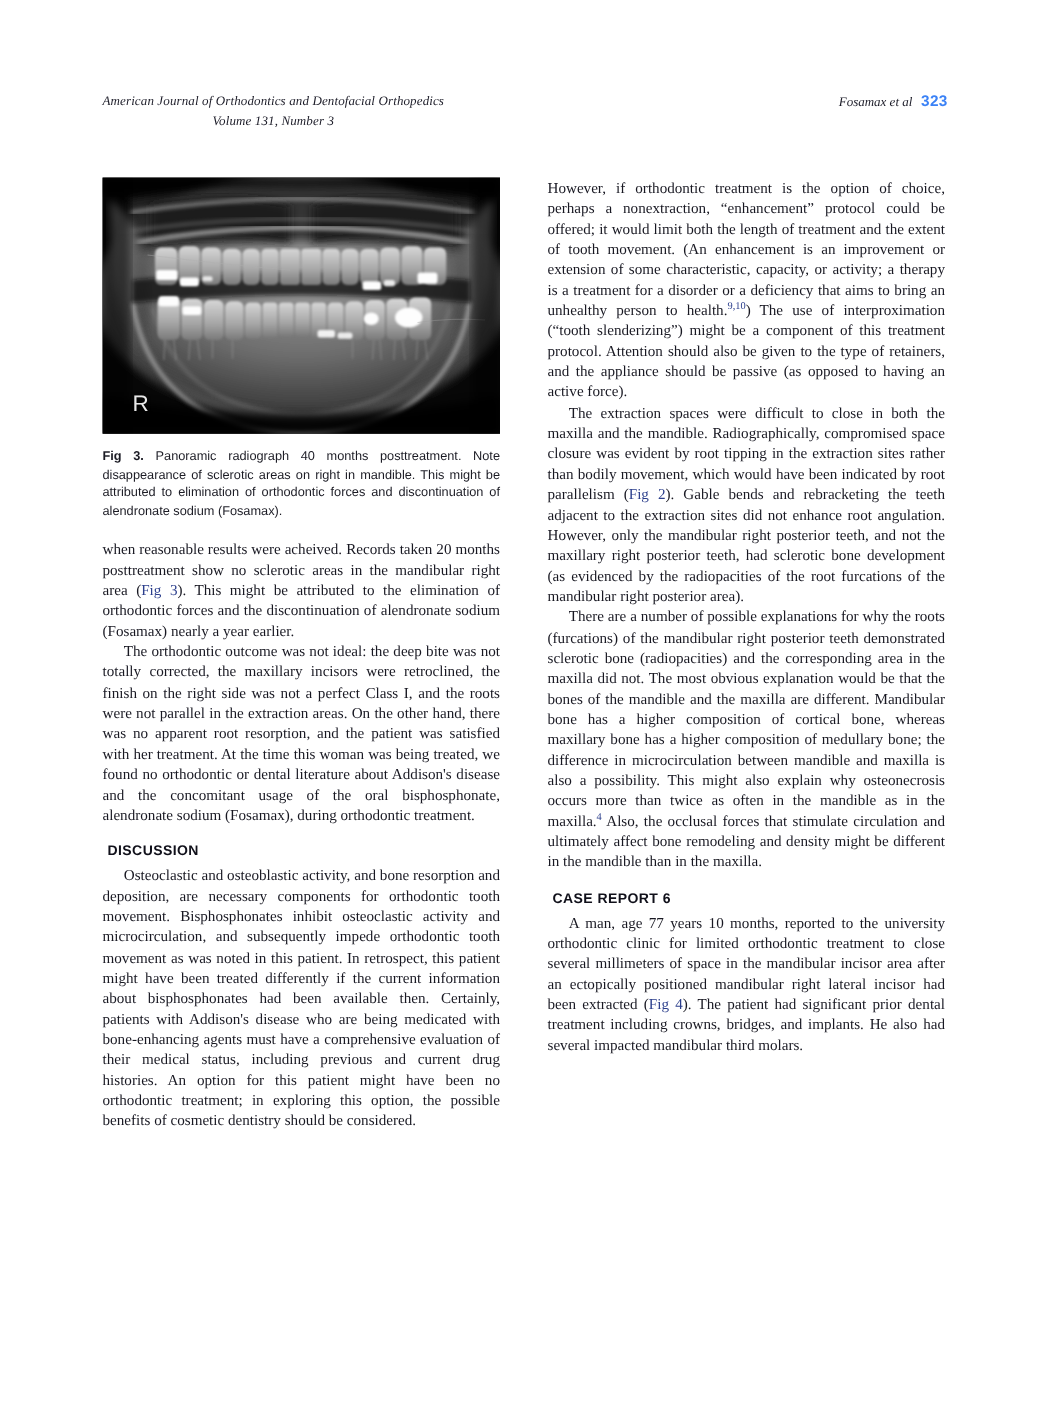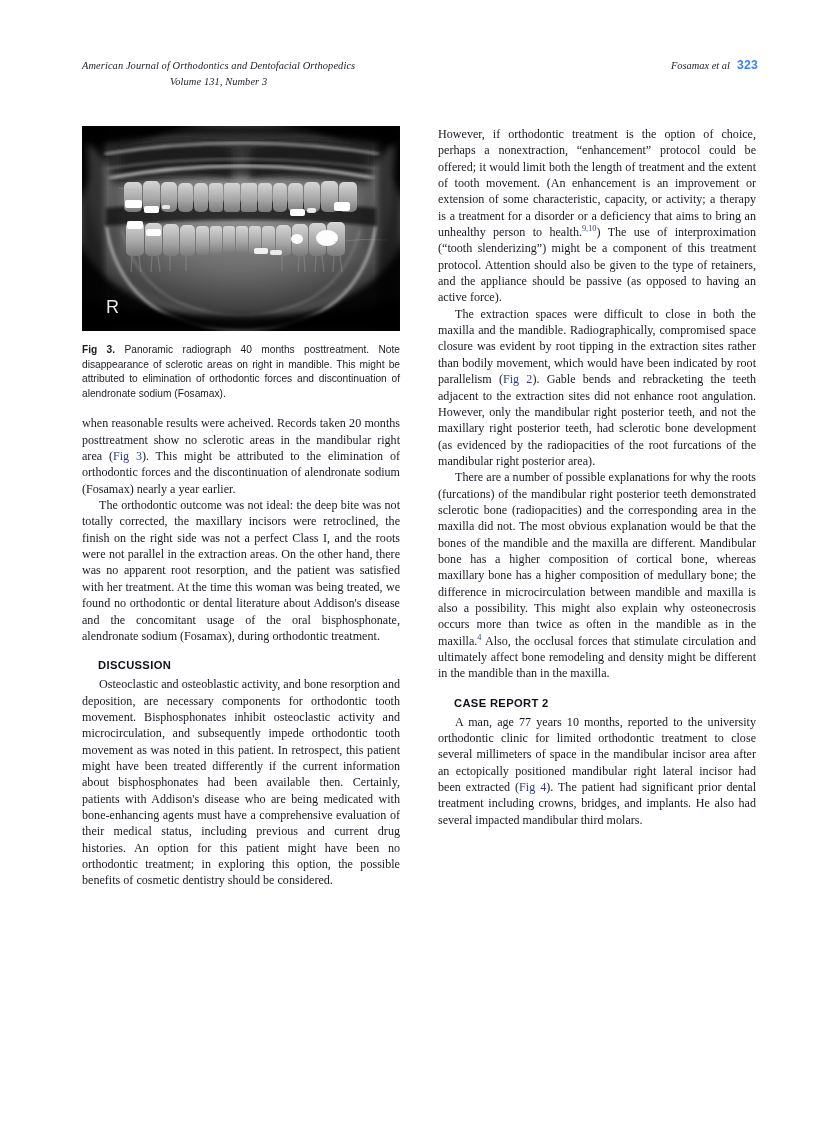"American Journal of Orthodontics and" .page { top: 0 -> 16px }
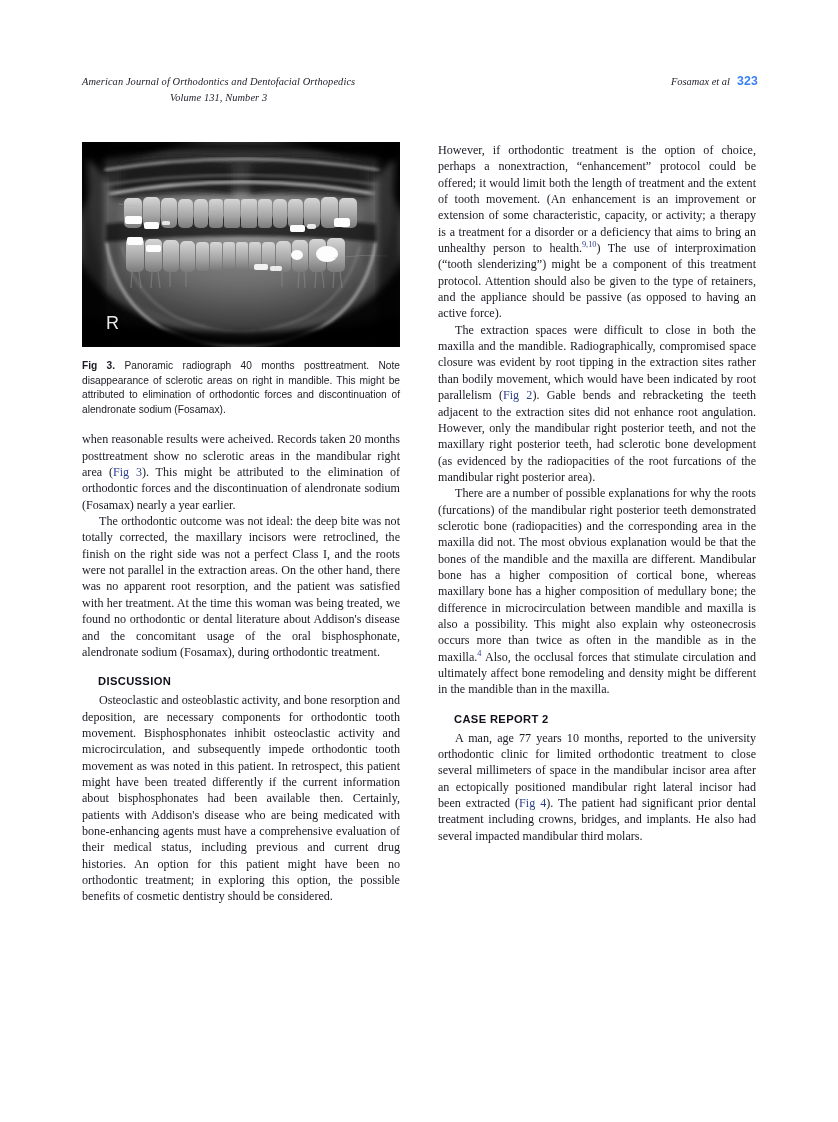"DISCUSSION" h2.section { margin: 15px 0 5px 16px -> 15px 0 5px 4px }
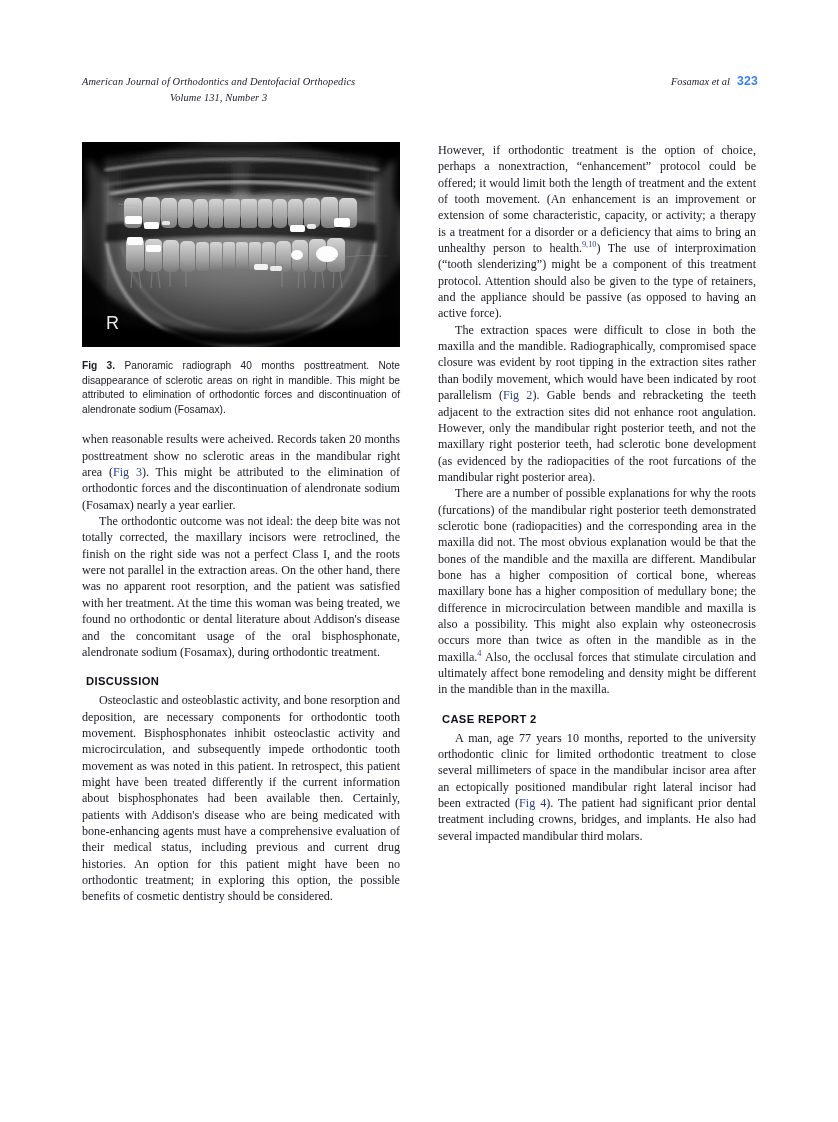"CASE REPORT 2" h2.section { text: 2 -> 6 }
